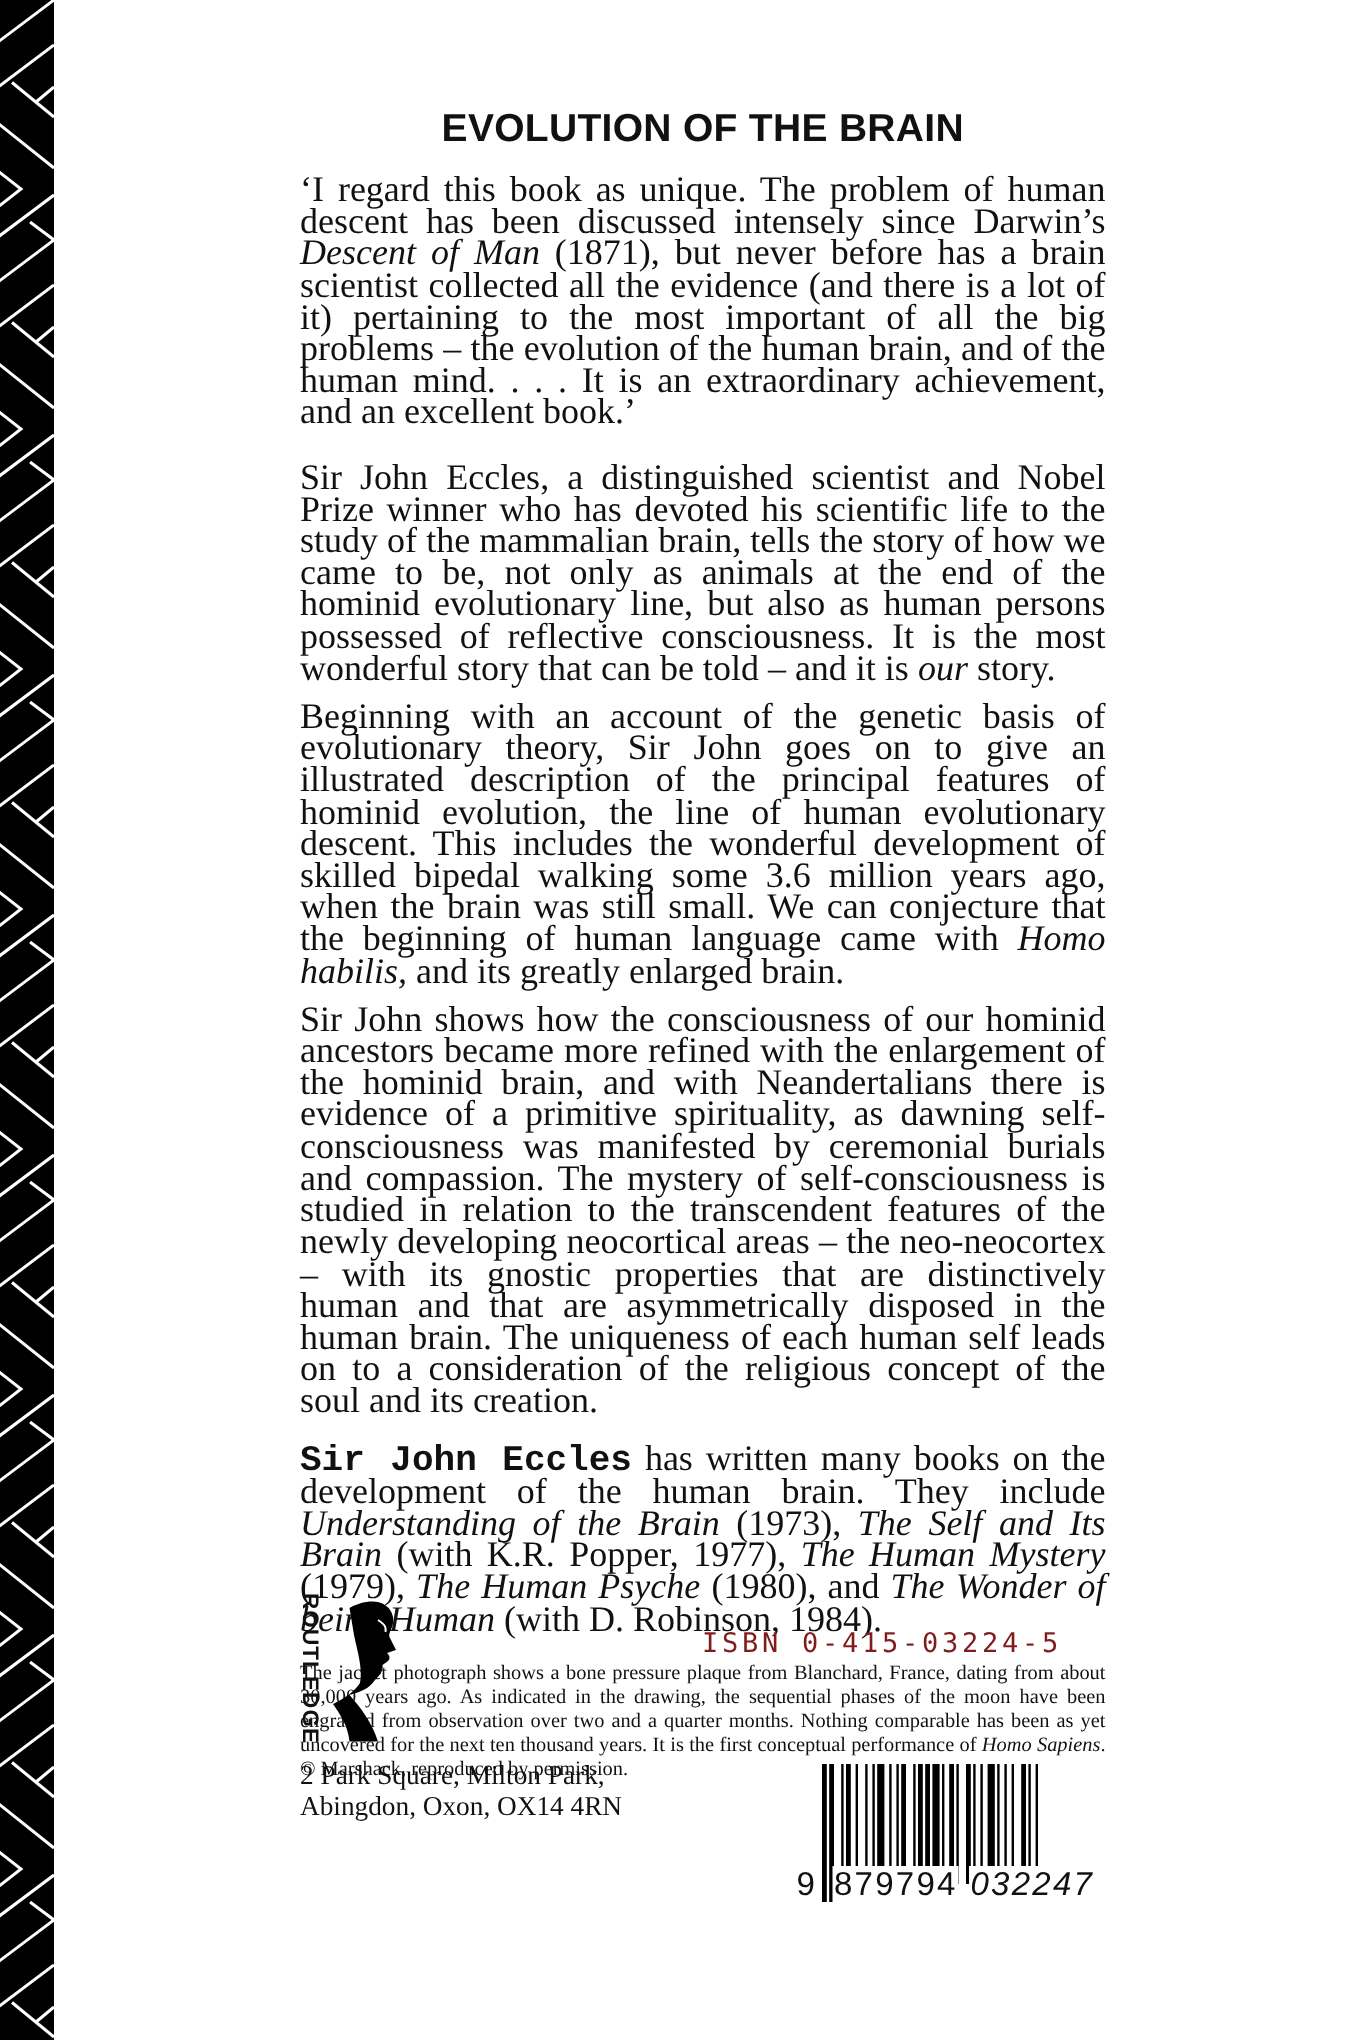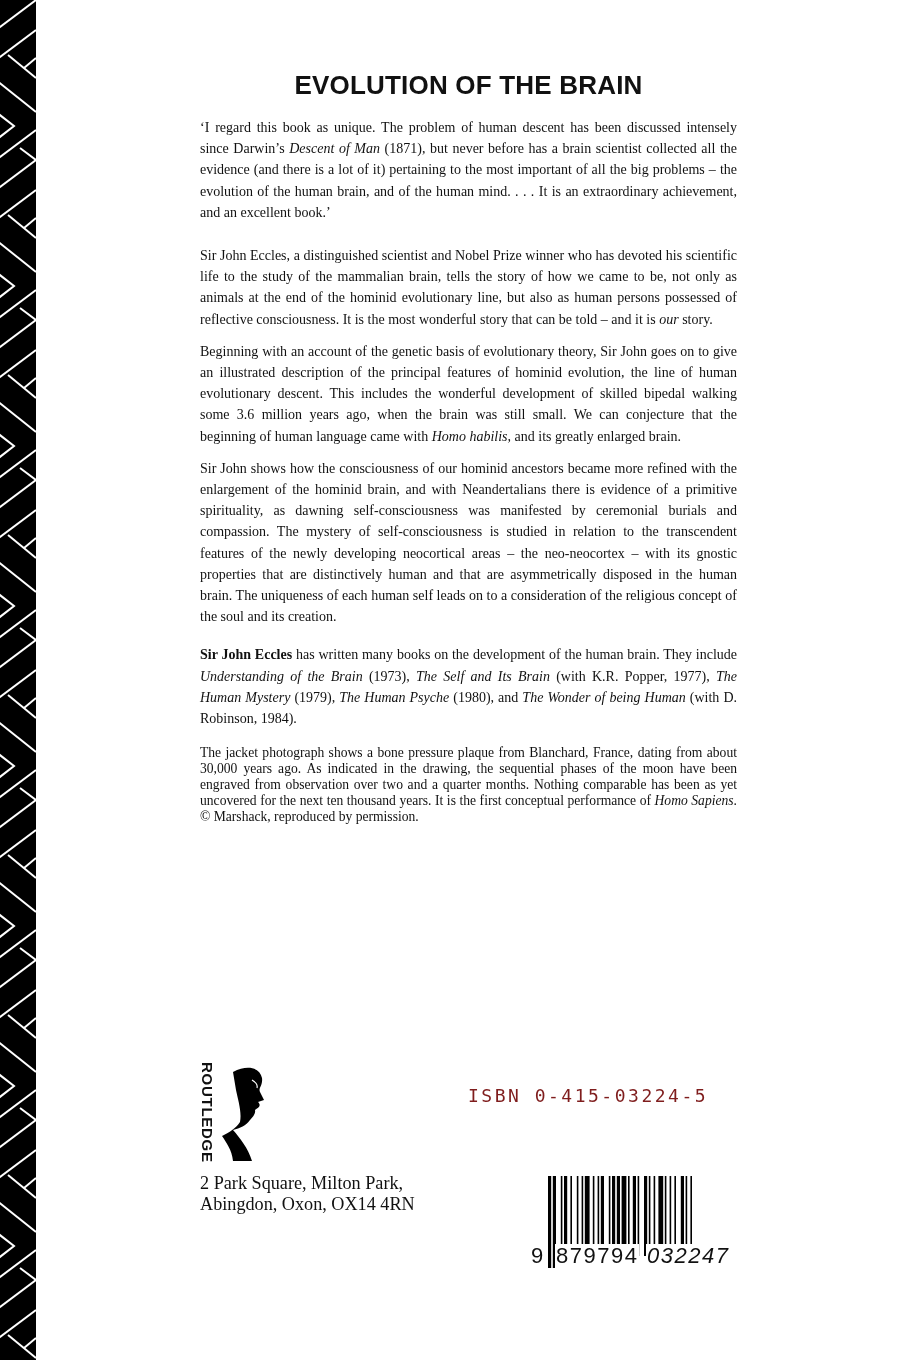"‘I regard this book as" .p { font-size: 14px -> 24px }
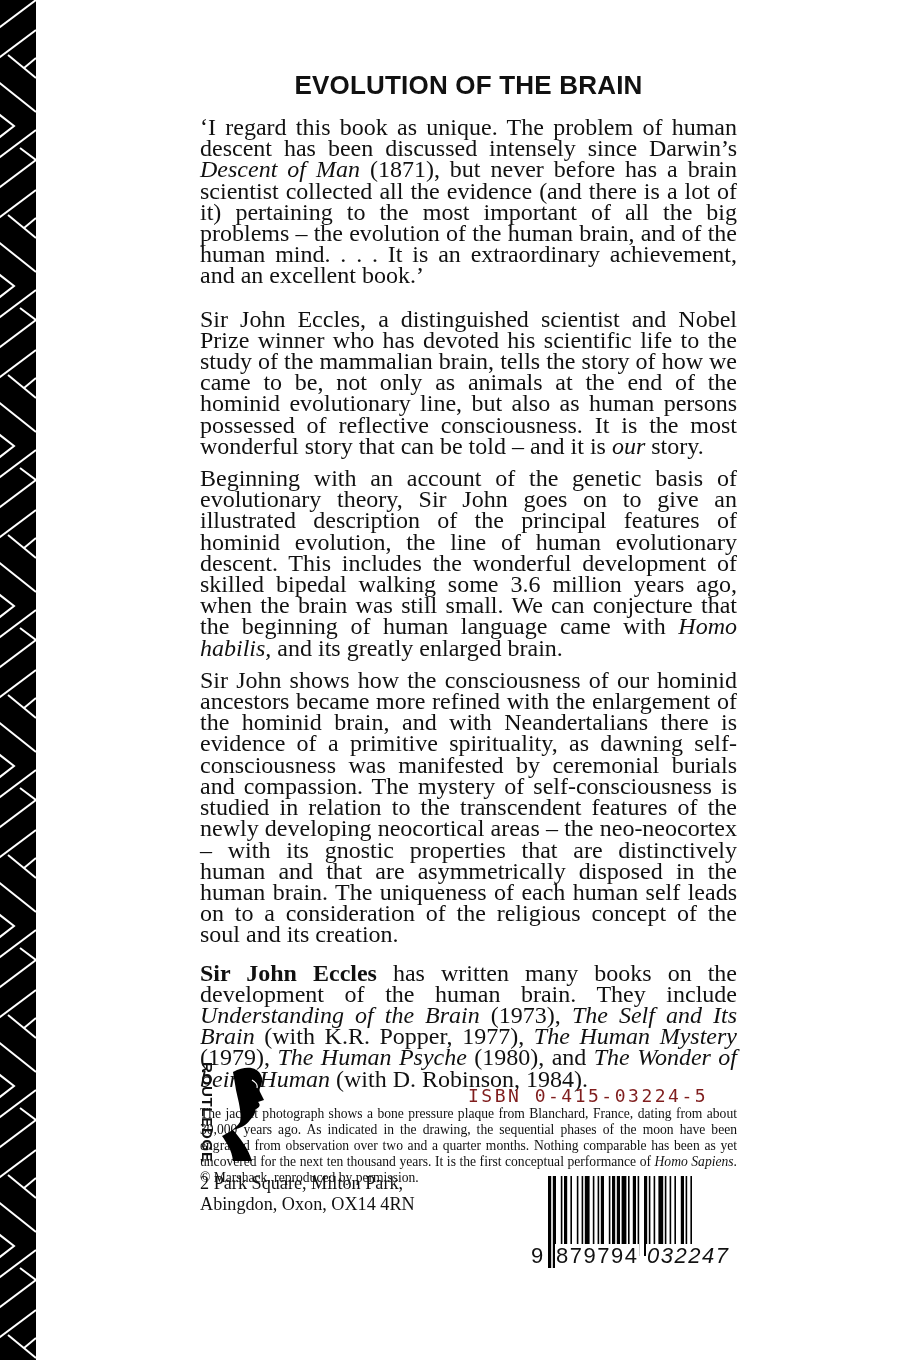"Sir John Eccles" b { font-family: none -> Liberation Mono, monospace }
